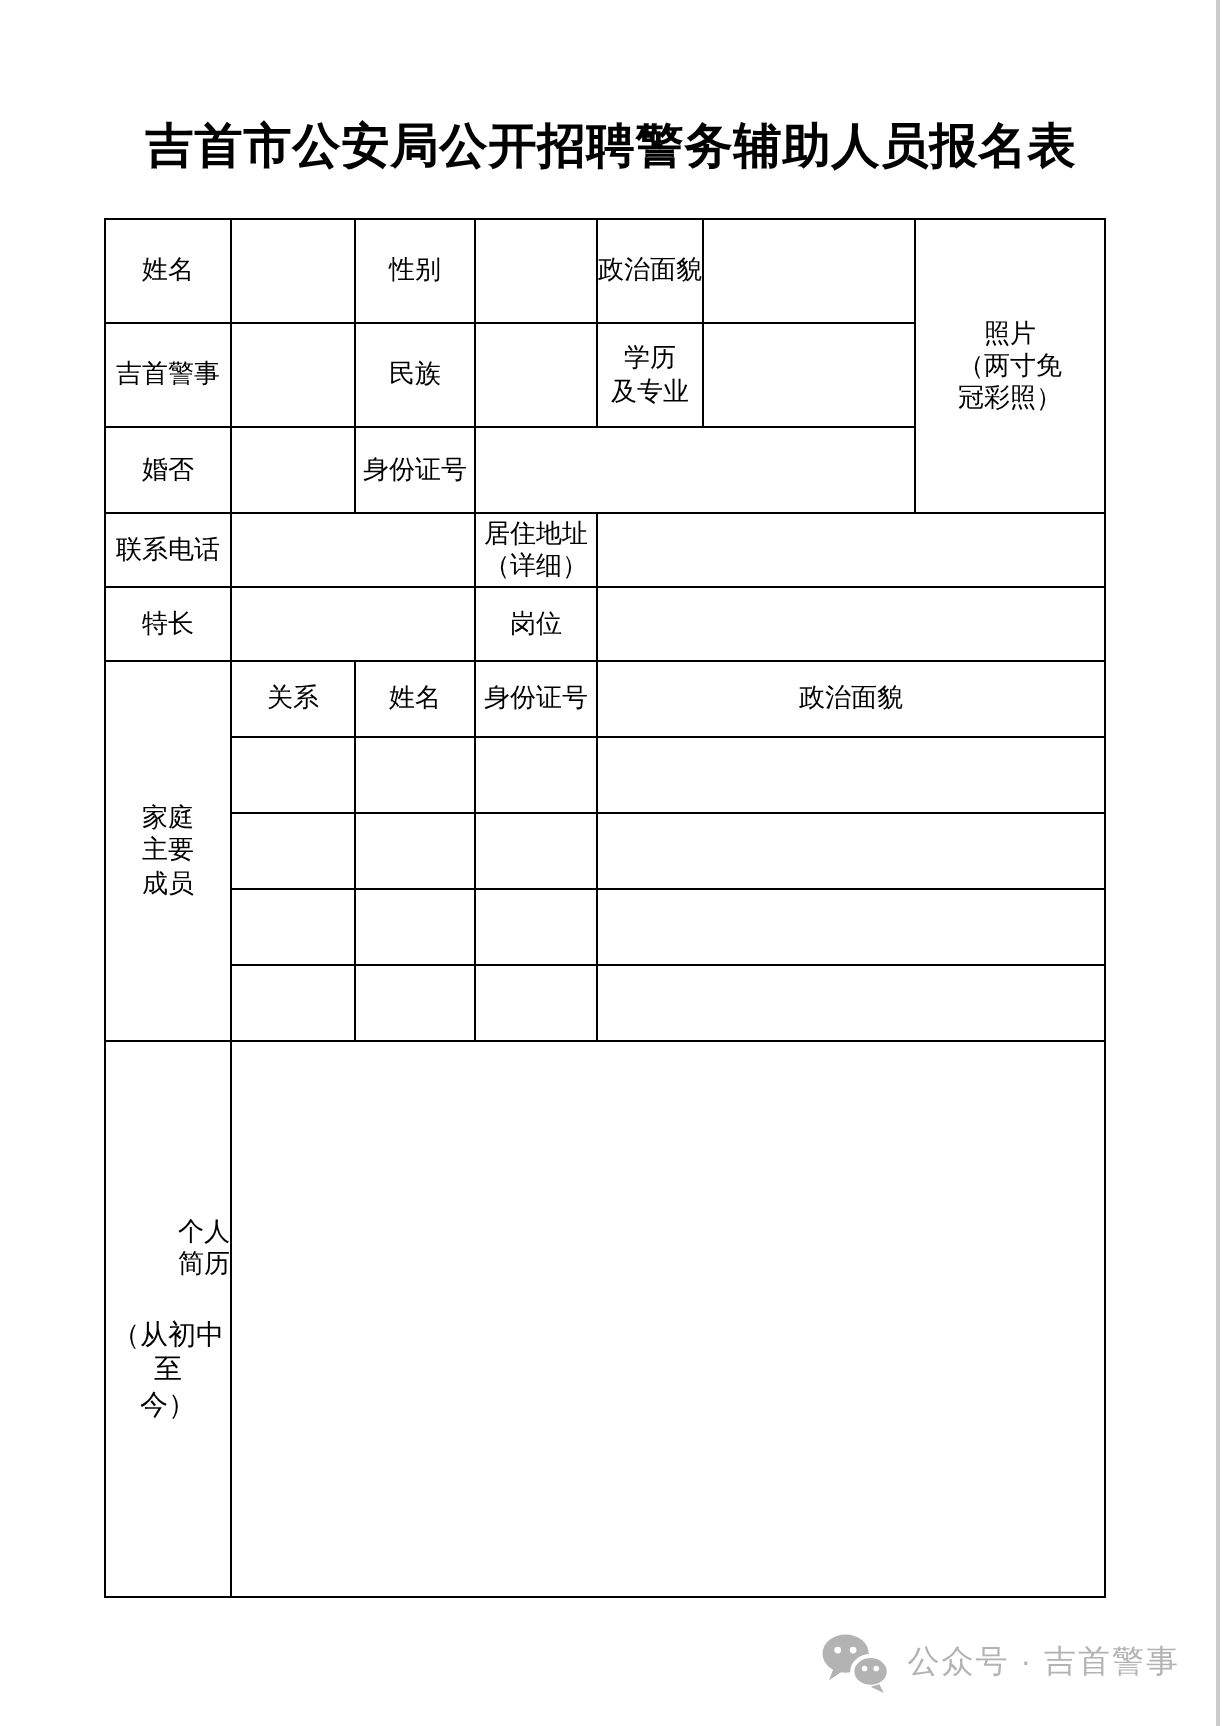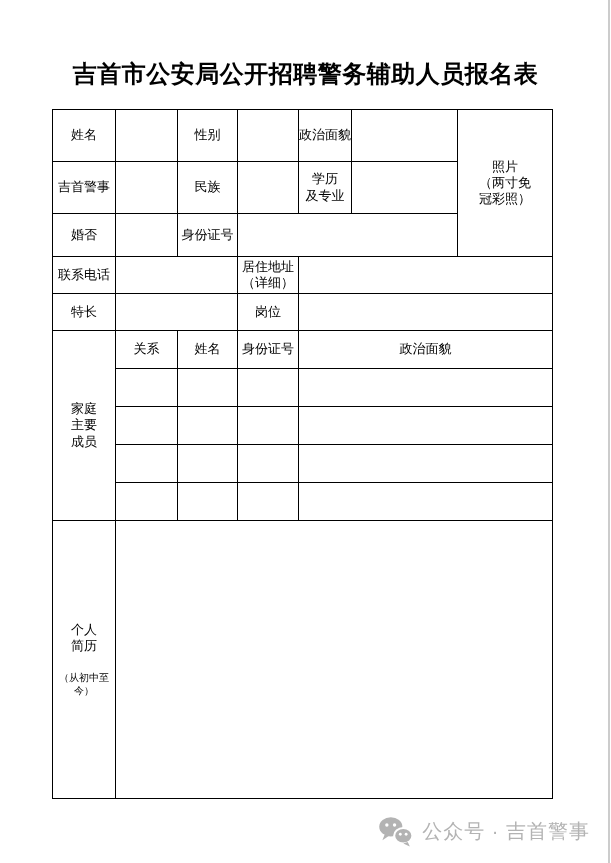"个人" .ml { text-align: none -> right }
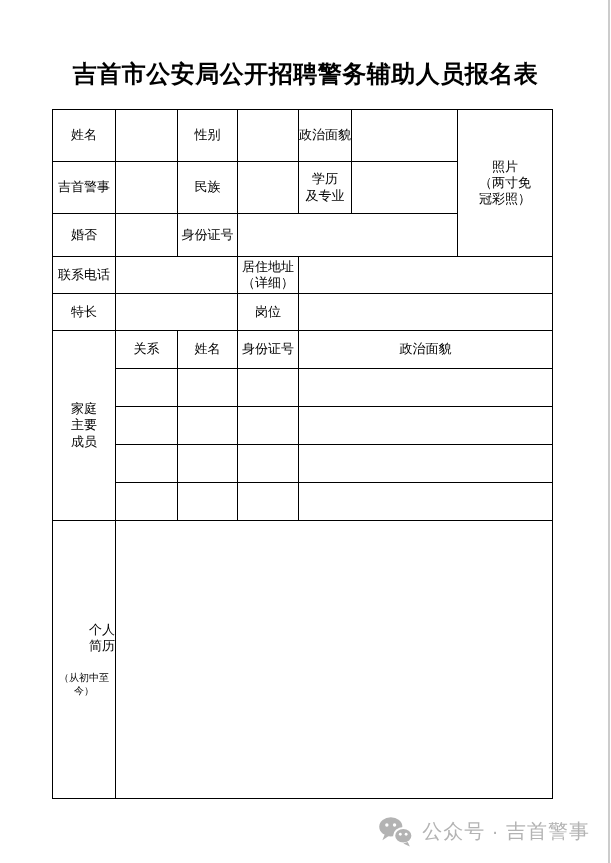"（从初中至" td.resume-label .note { font-size: 10px -> 14px }
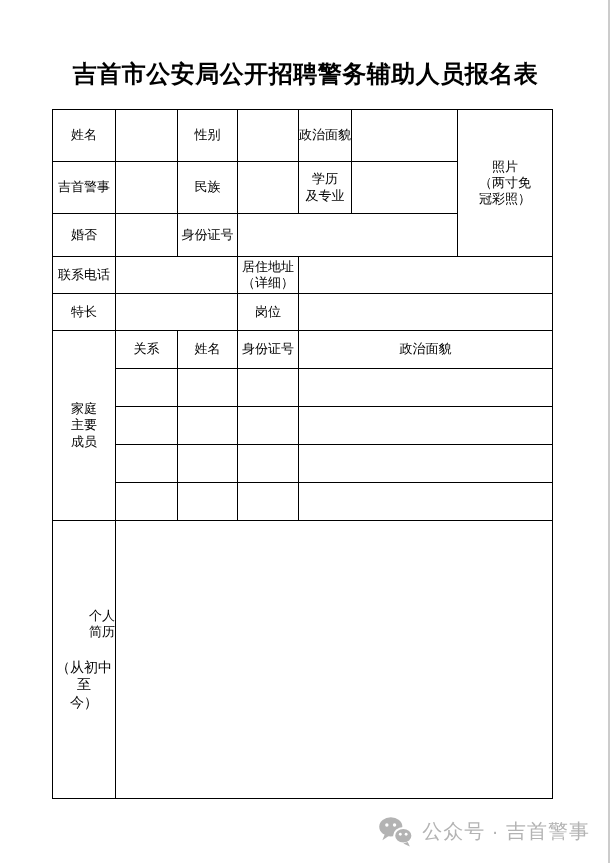"公众号 · 吉首警事" .footer .account-text { font-size: 20px -> 16px }
